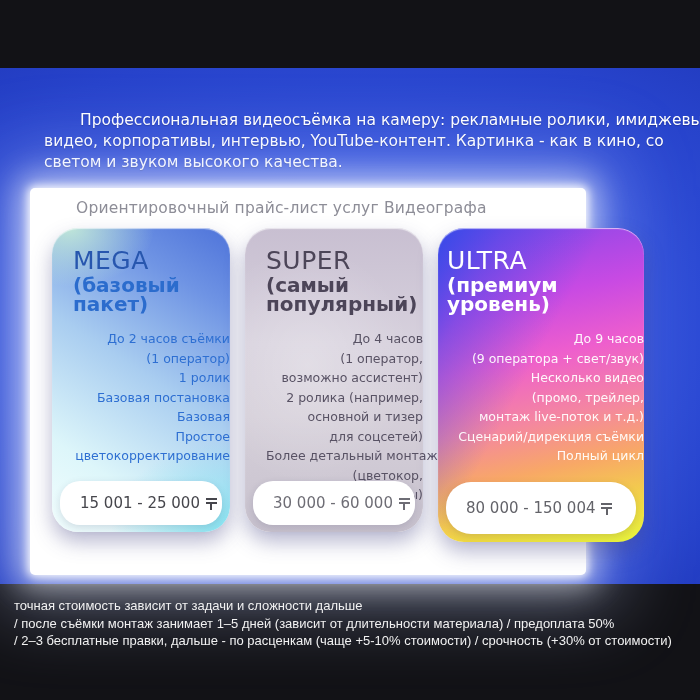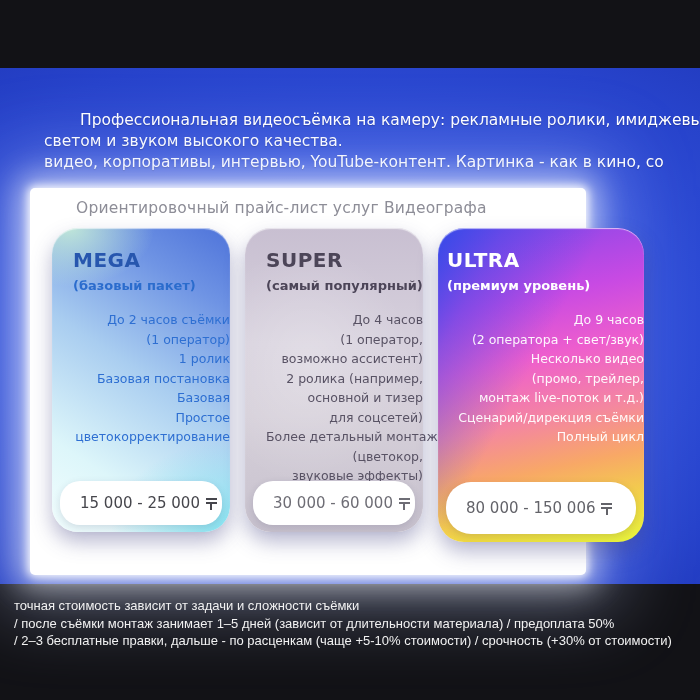"светом и звуком высокого качества." div.line { order: before "видео, корпоративы, интервью," -> after "видео, корпоративы, интервью," }
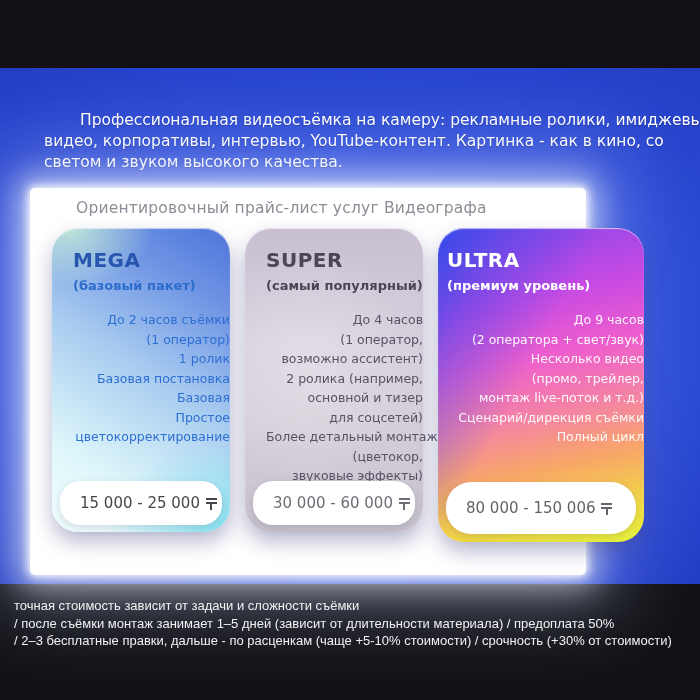"MEGA" .plan-name { font-size: 20px -> 25px; font-weight: bold -> normal }
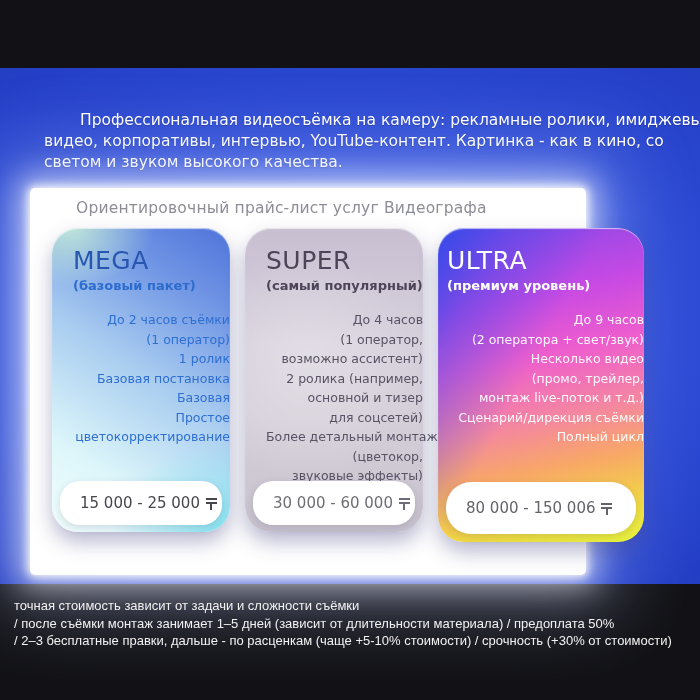"(базовый пакет)" .plan-tagline { font-size: 13px -> 20px }
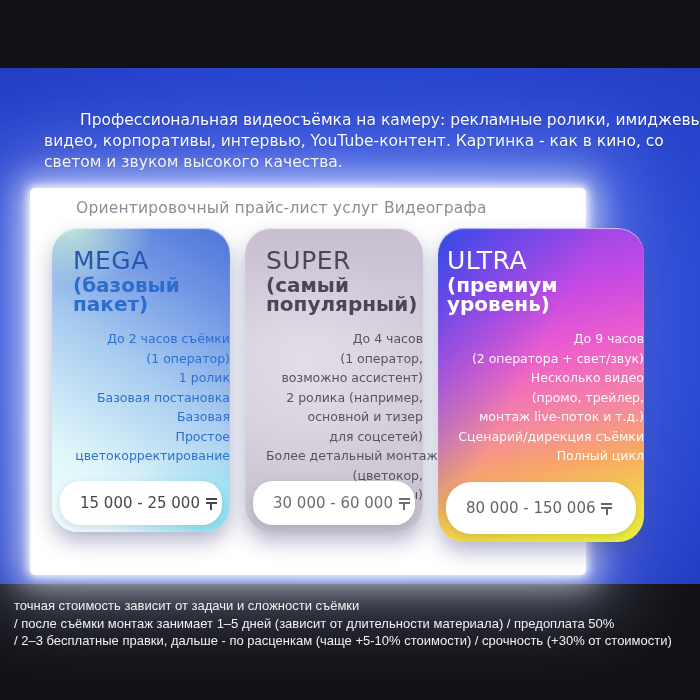"(2 оператора + свет/звук)" div.feature { text: 2 -> 9 }
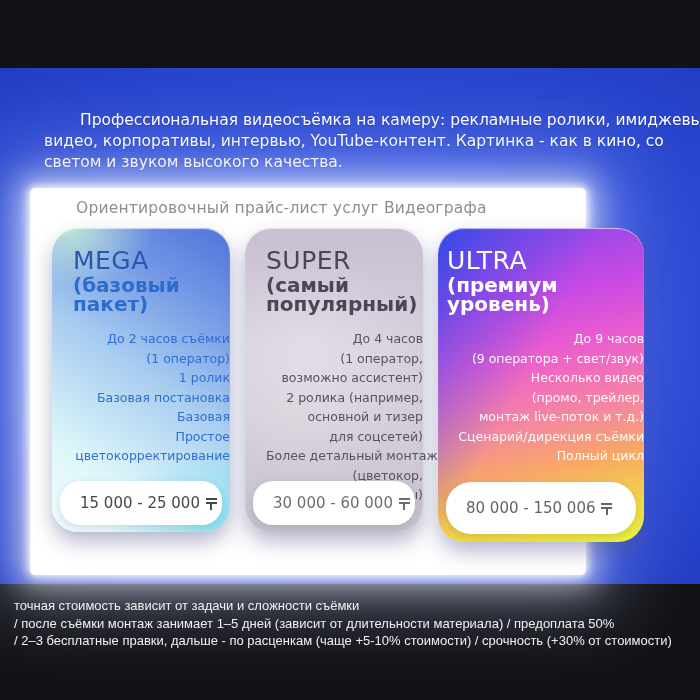"15 000 - 25 000" span { text: 15 000 -> 15 001 }
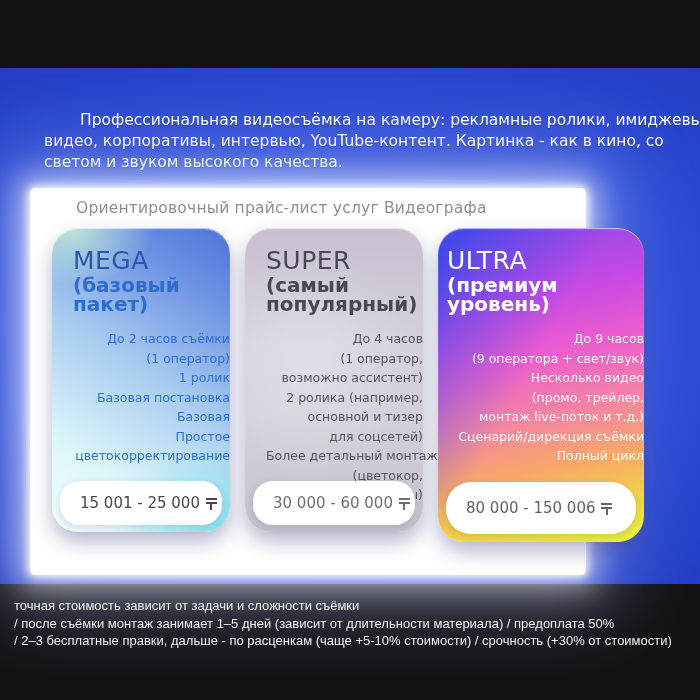"80 000 - 150 006" span { text: 150 006 -> 150 004 }
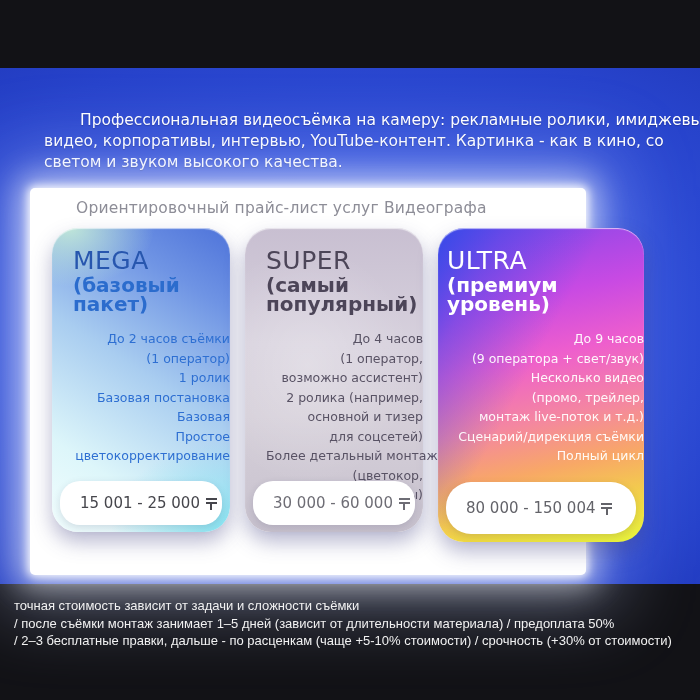"точная стоимость зависит от задачи" div.line { text: съёмки -> дальше }
